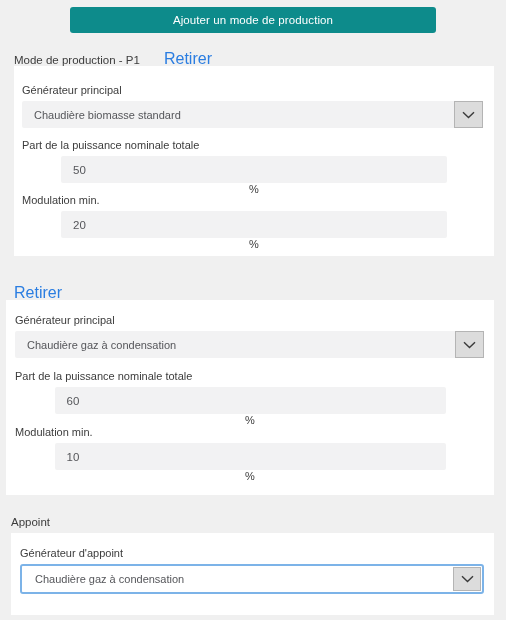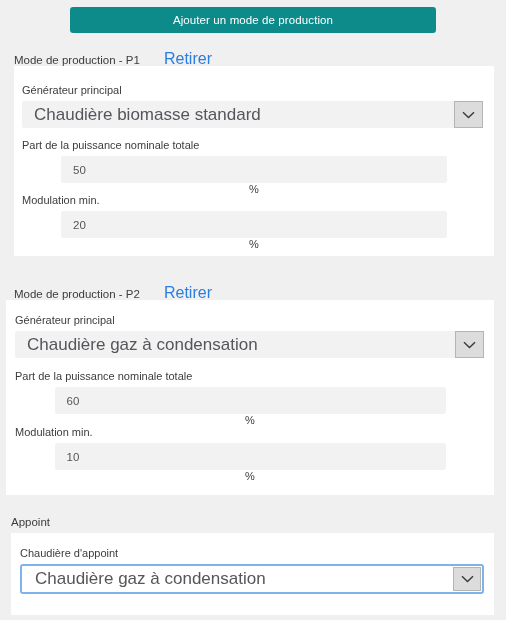"Chaudière biomasse standard" .select-box { font-size: 17px -> 11px }
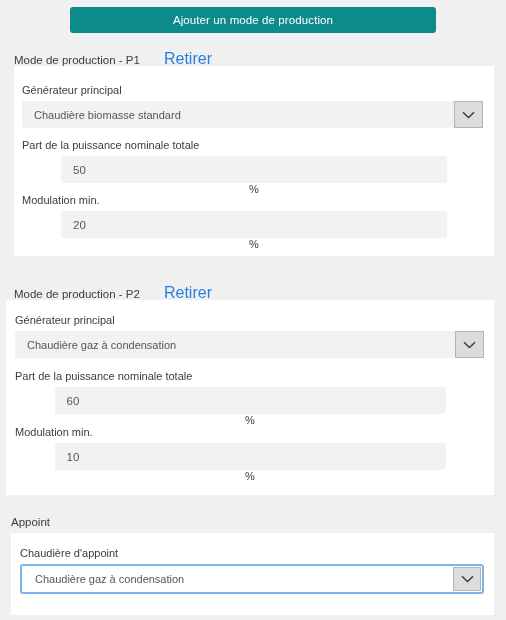"Mode de production - P2" span.title { html: <span>Mode de production - P2</span> -> none }
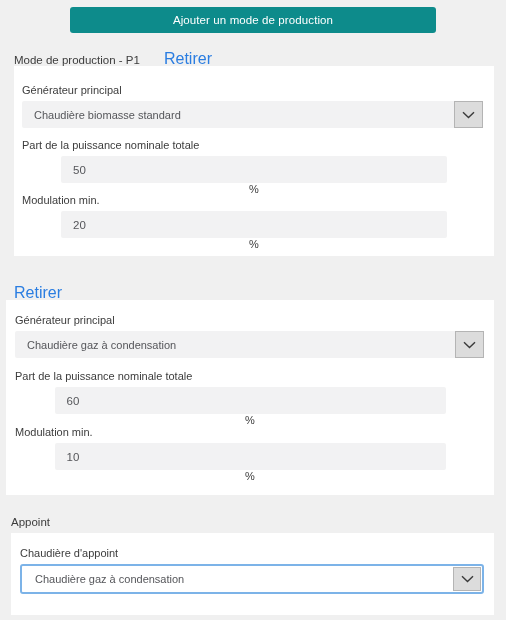"Chaudière d'appoint" div.field-label { text: Chaudière -> Générateur }
